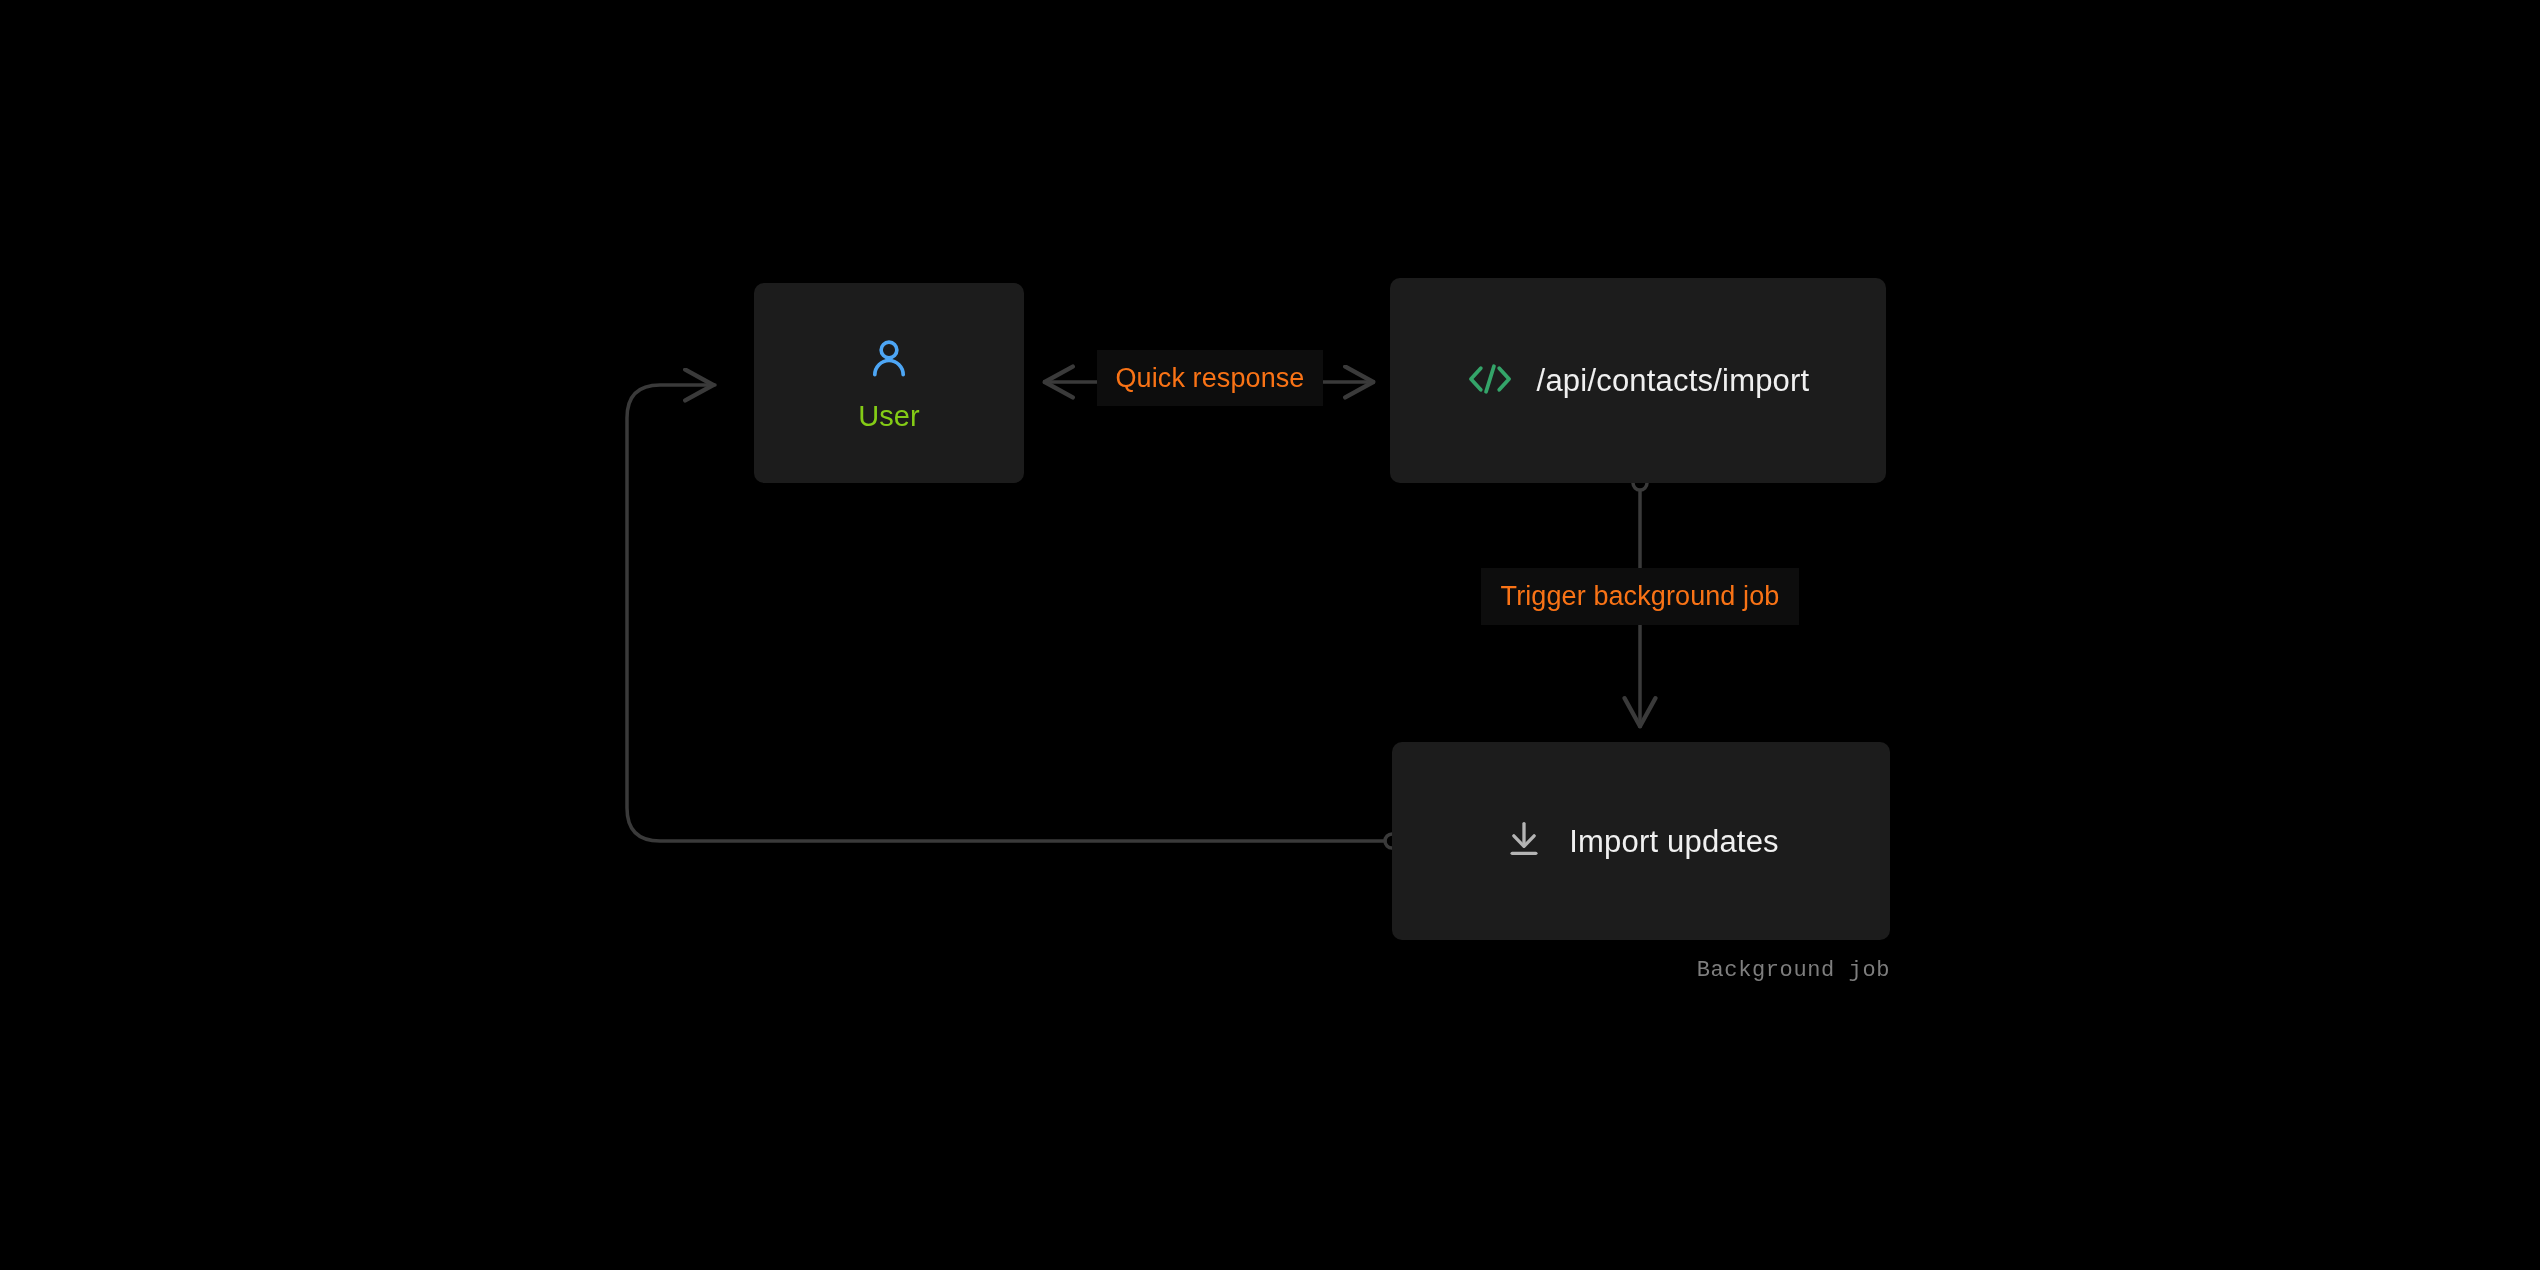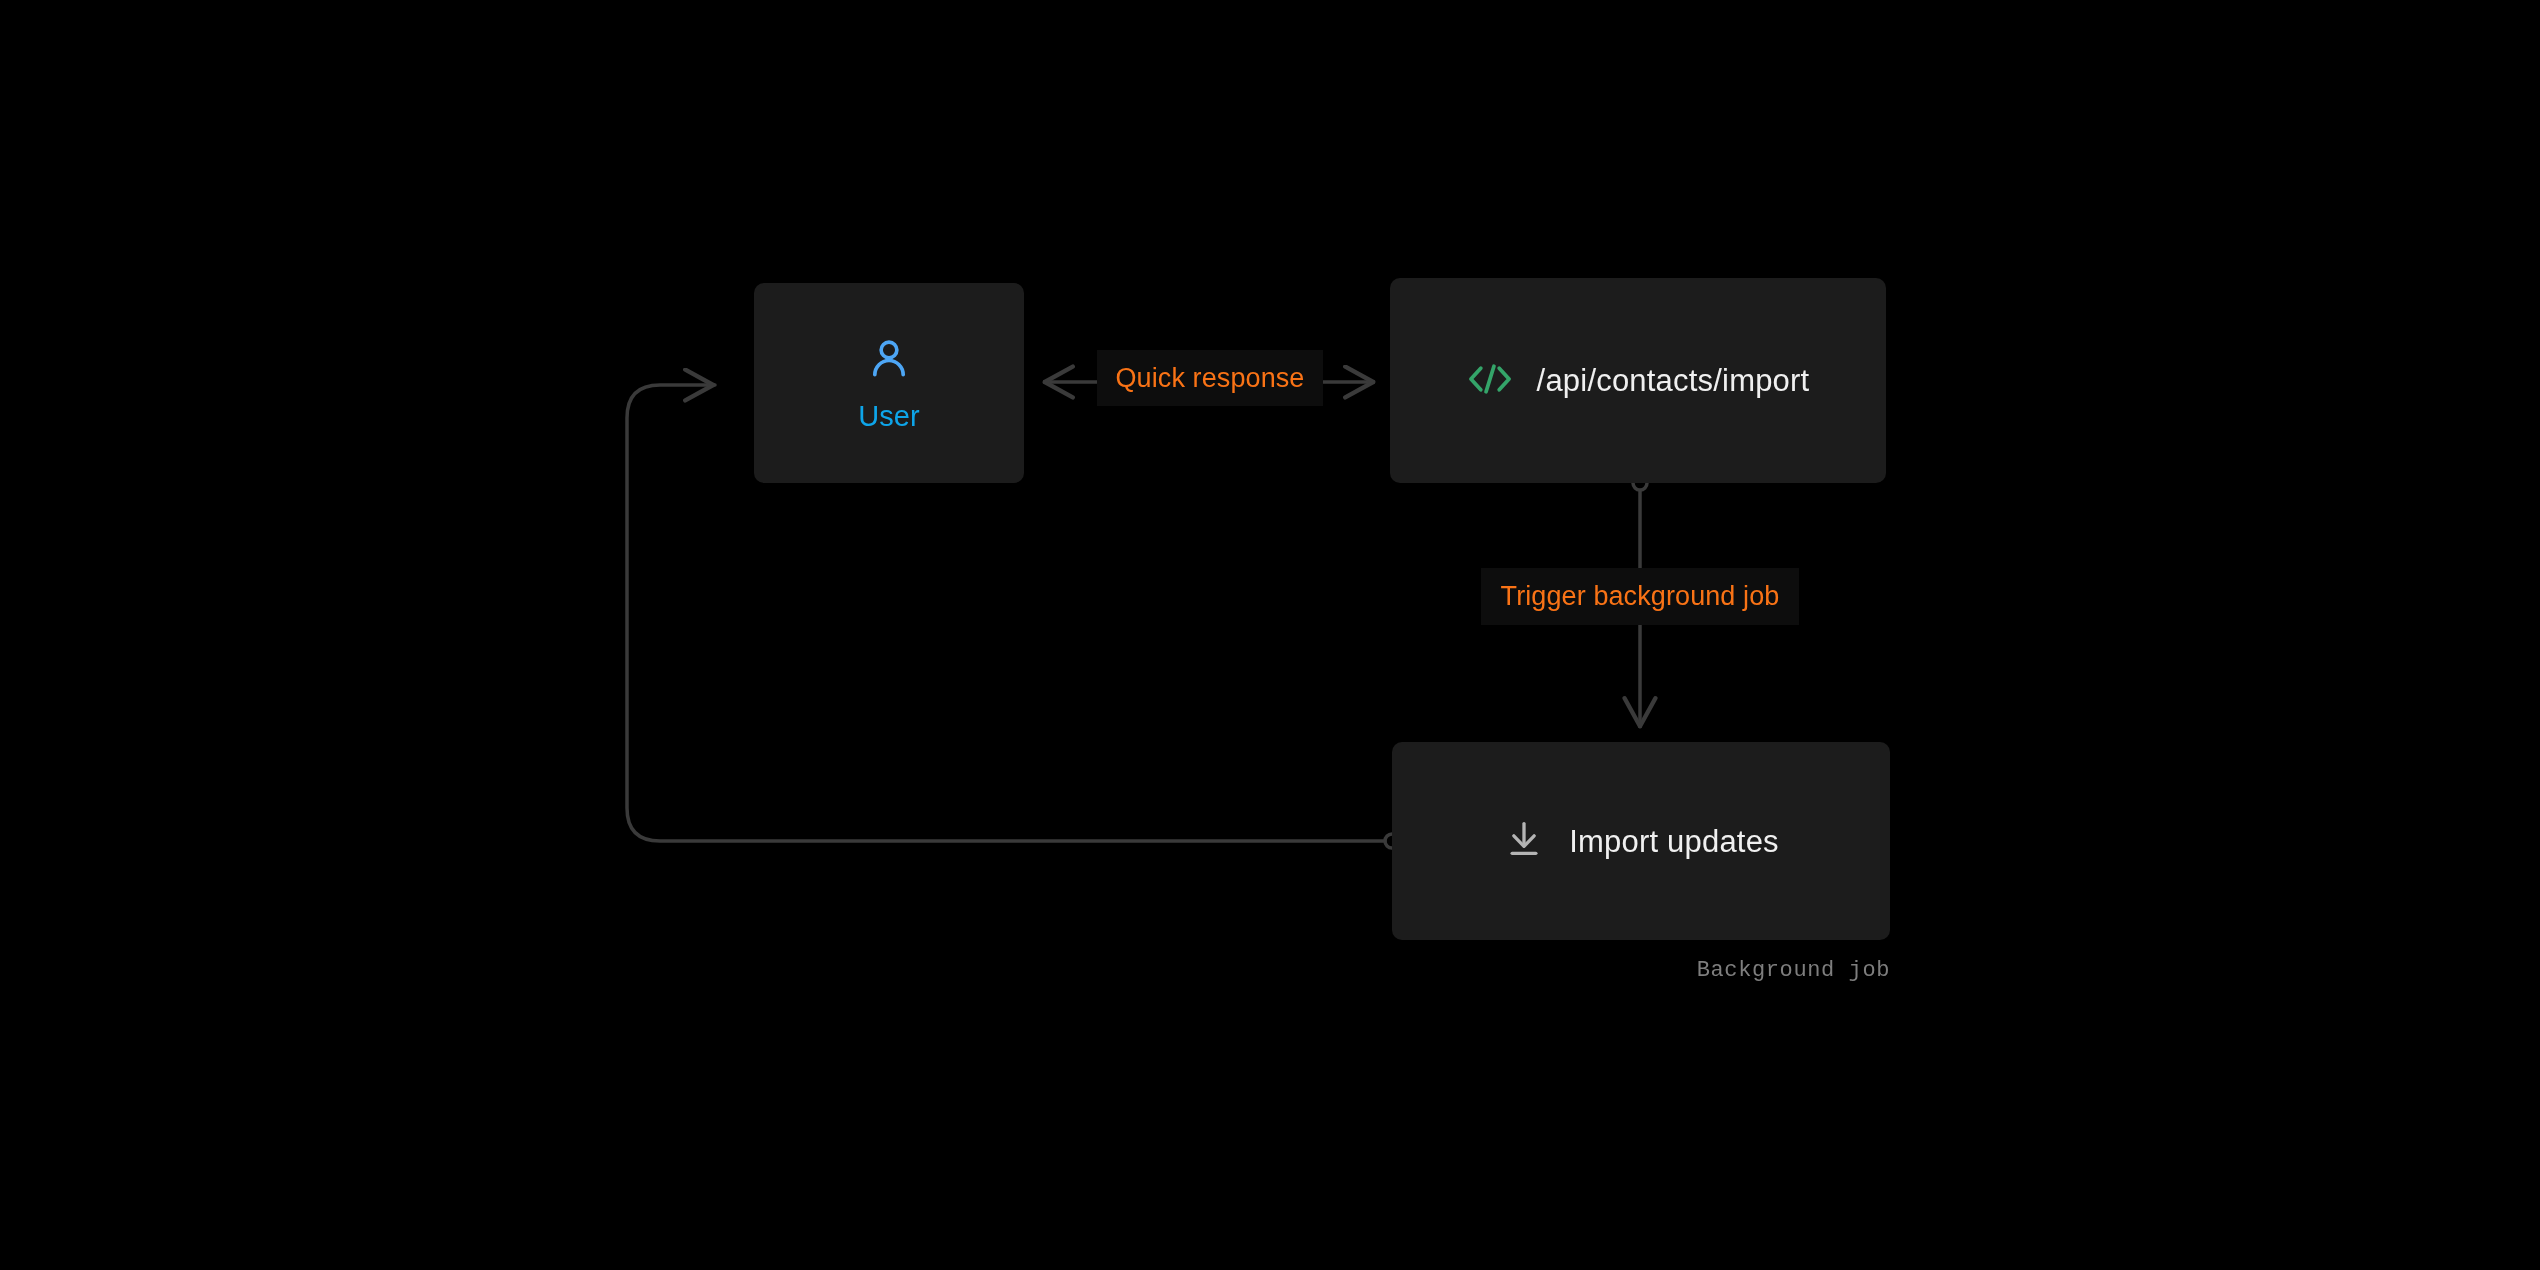"User" .node-user-label { color: #0ea5e9 -> #84cc16 }
